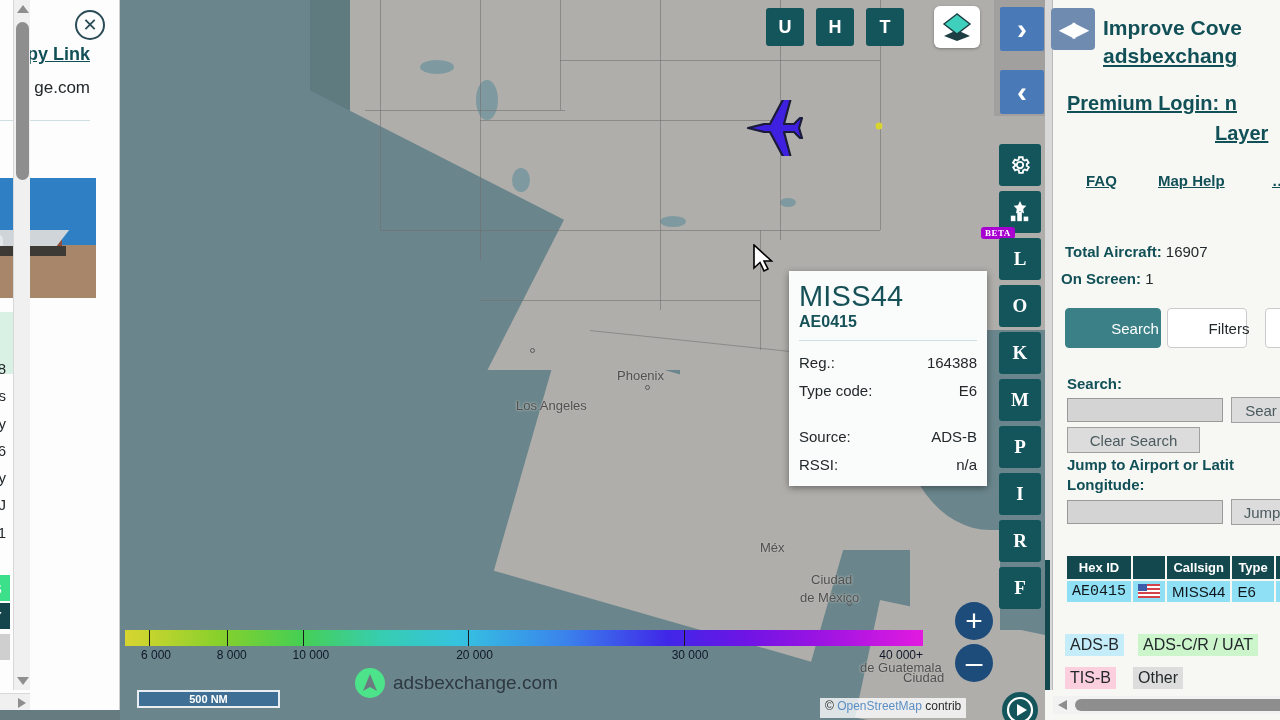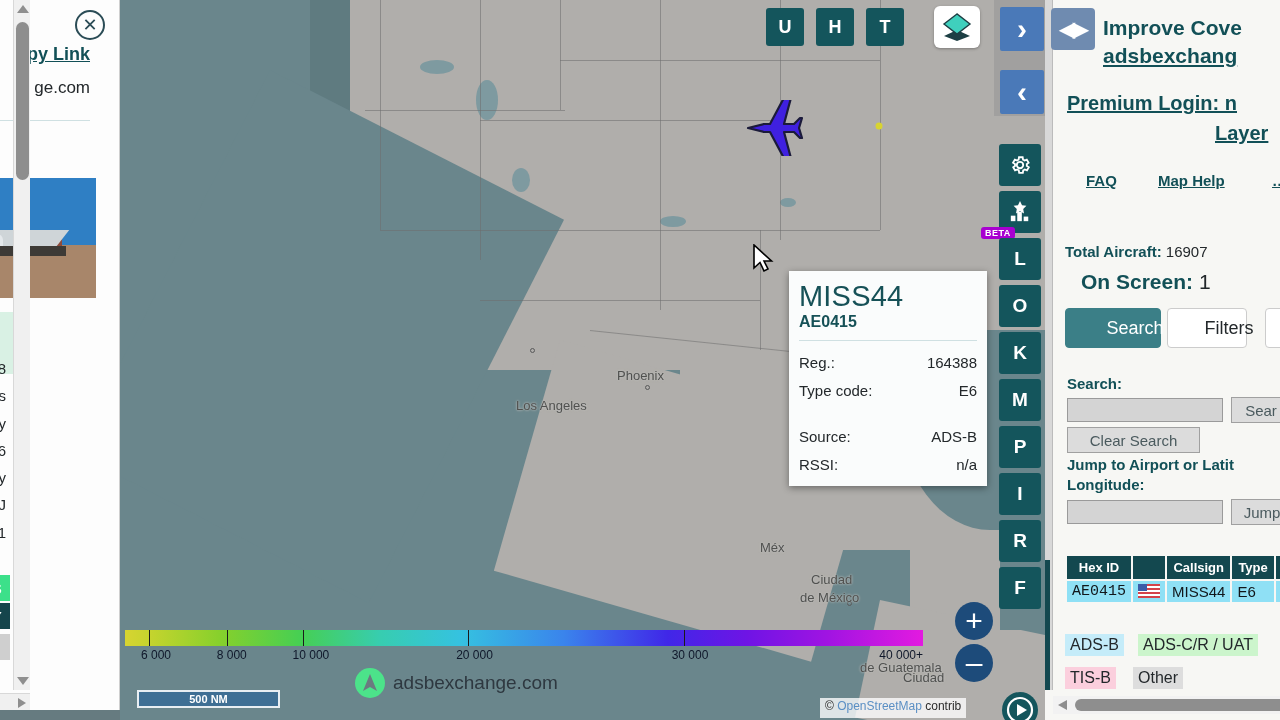"BETA" .vbtn { font-family: none -> Liberation Serif, serif }
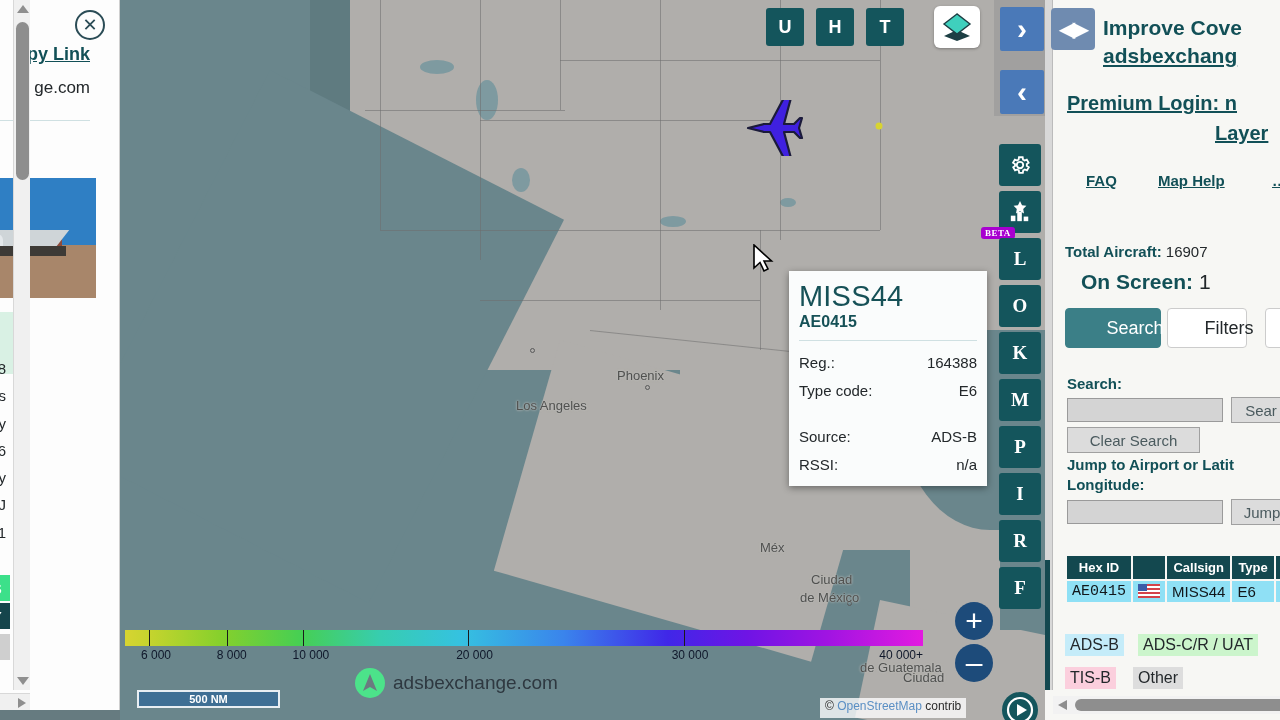"On Screen: 1" #rp-onscreen { font-size: 21px -> 15px; left: 36px -> 16px }
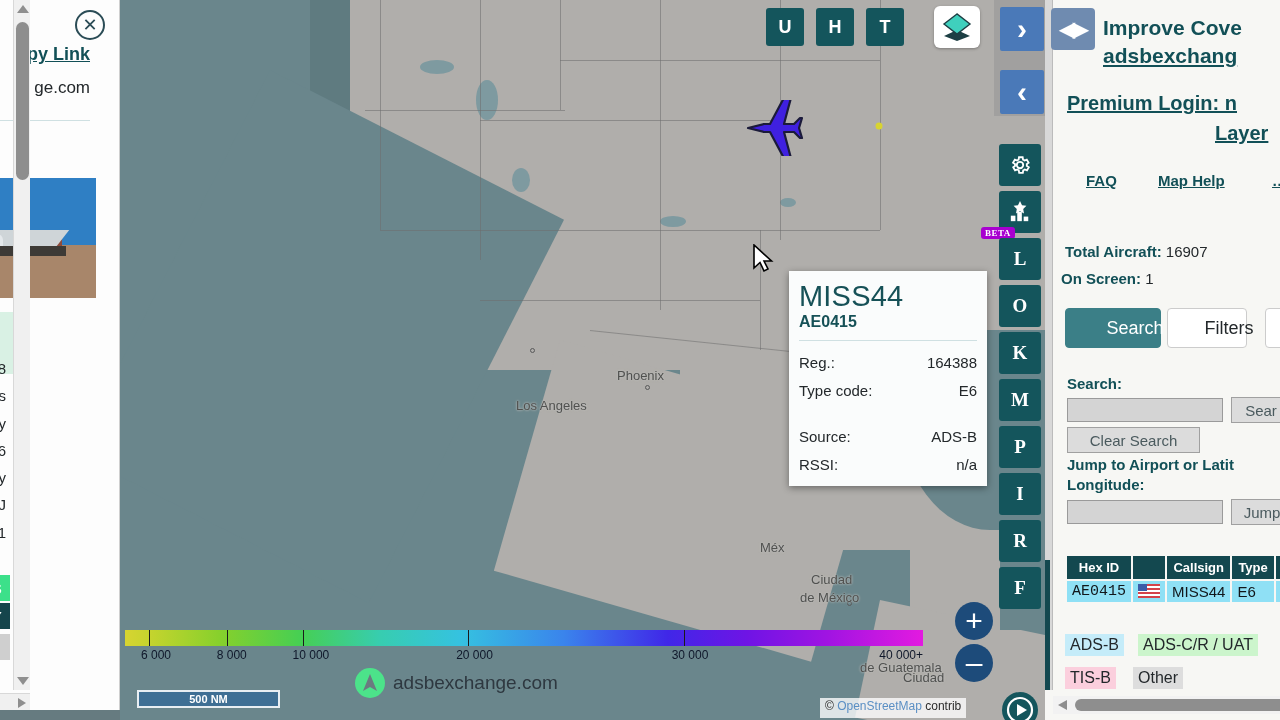"Search" .rp-tab { font-size: 18px -> 15px }
